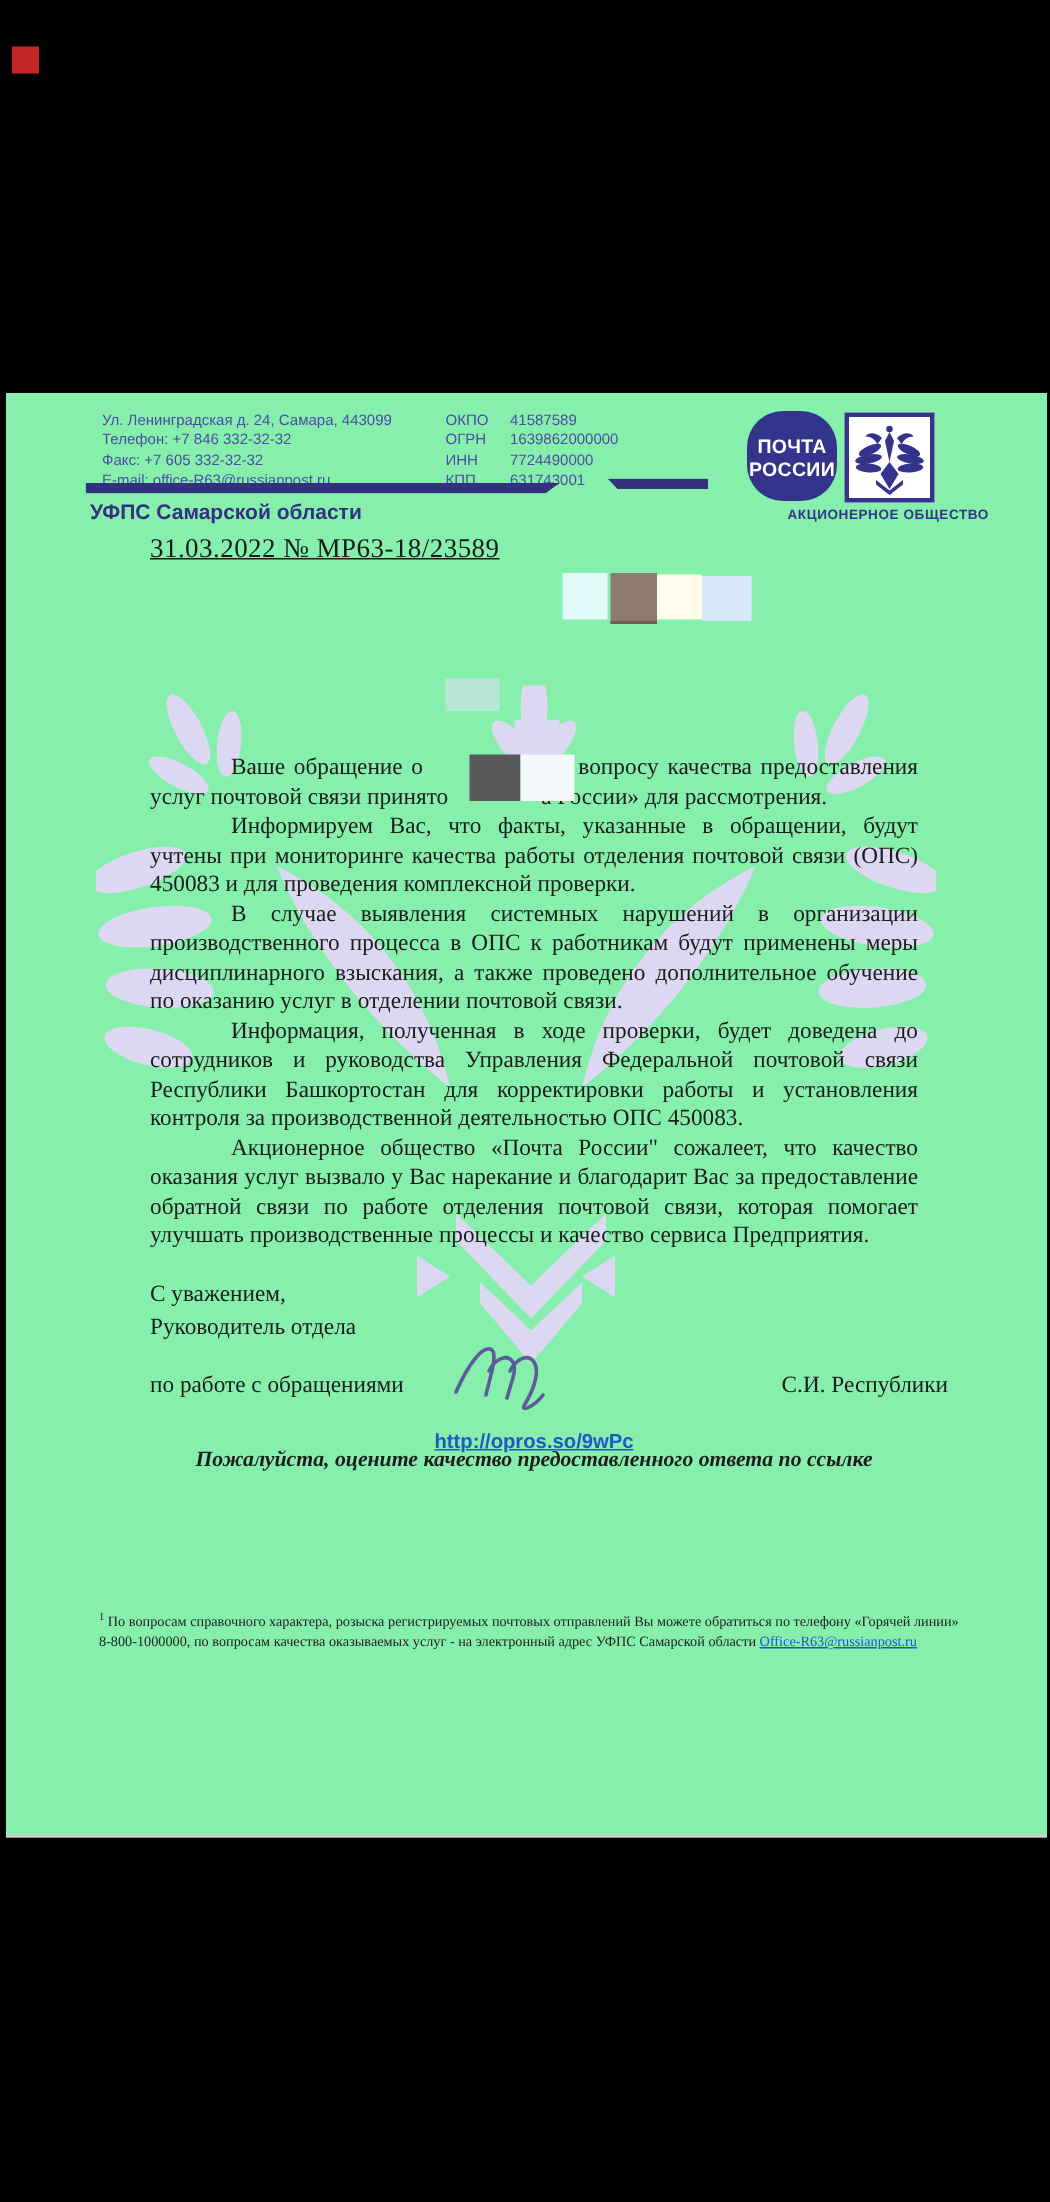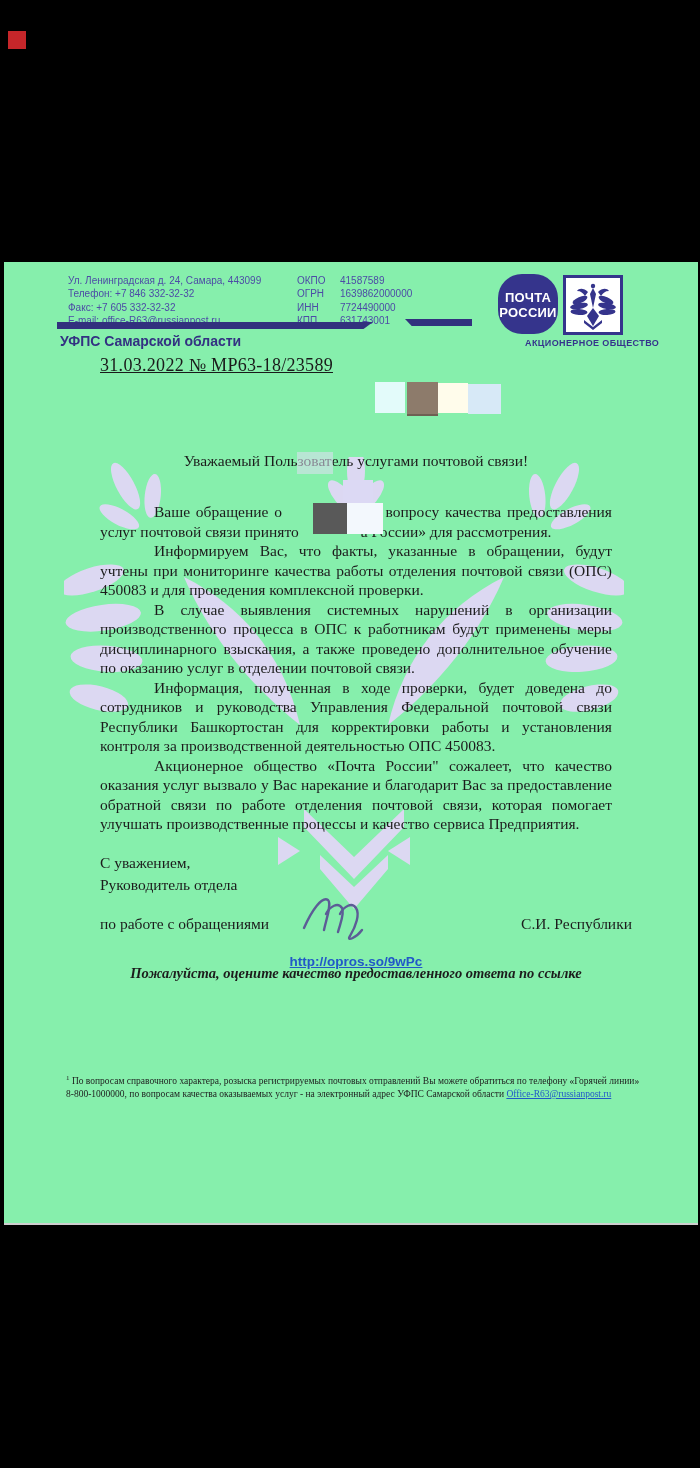"Уважаемый Пользователь услугами почтовой" div.layer { html: <div>Уважаемый Пользователь услугами почтовой связи!</div> -> none }
